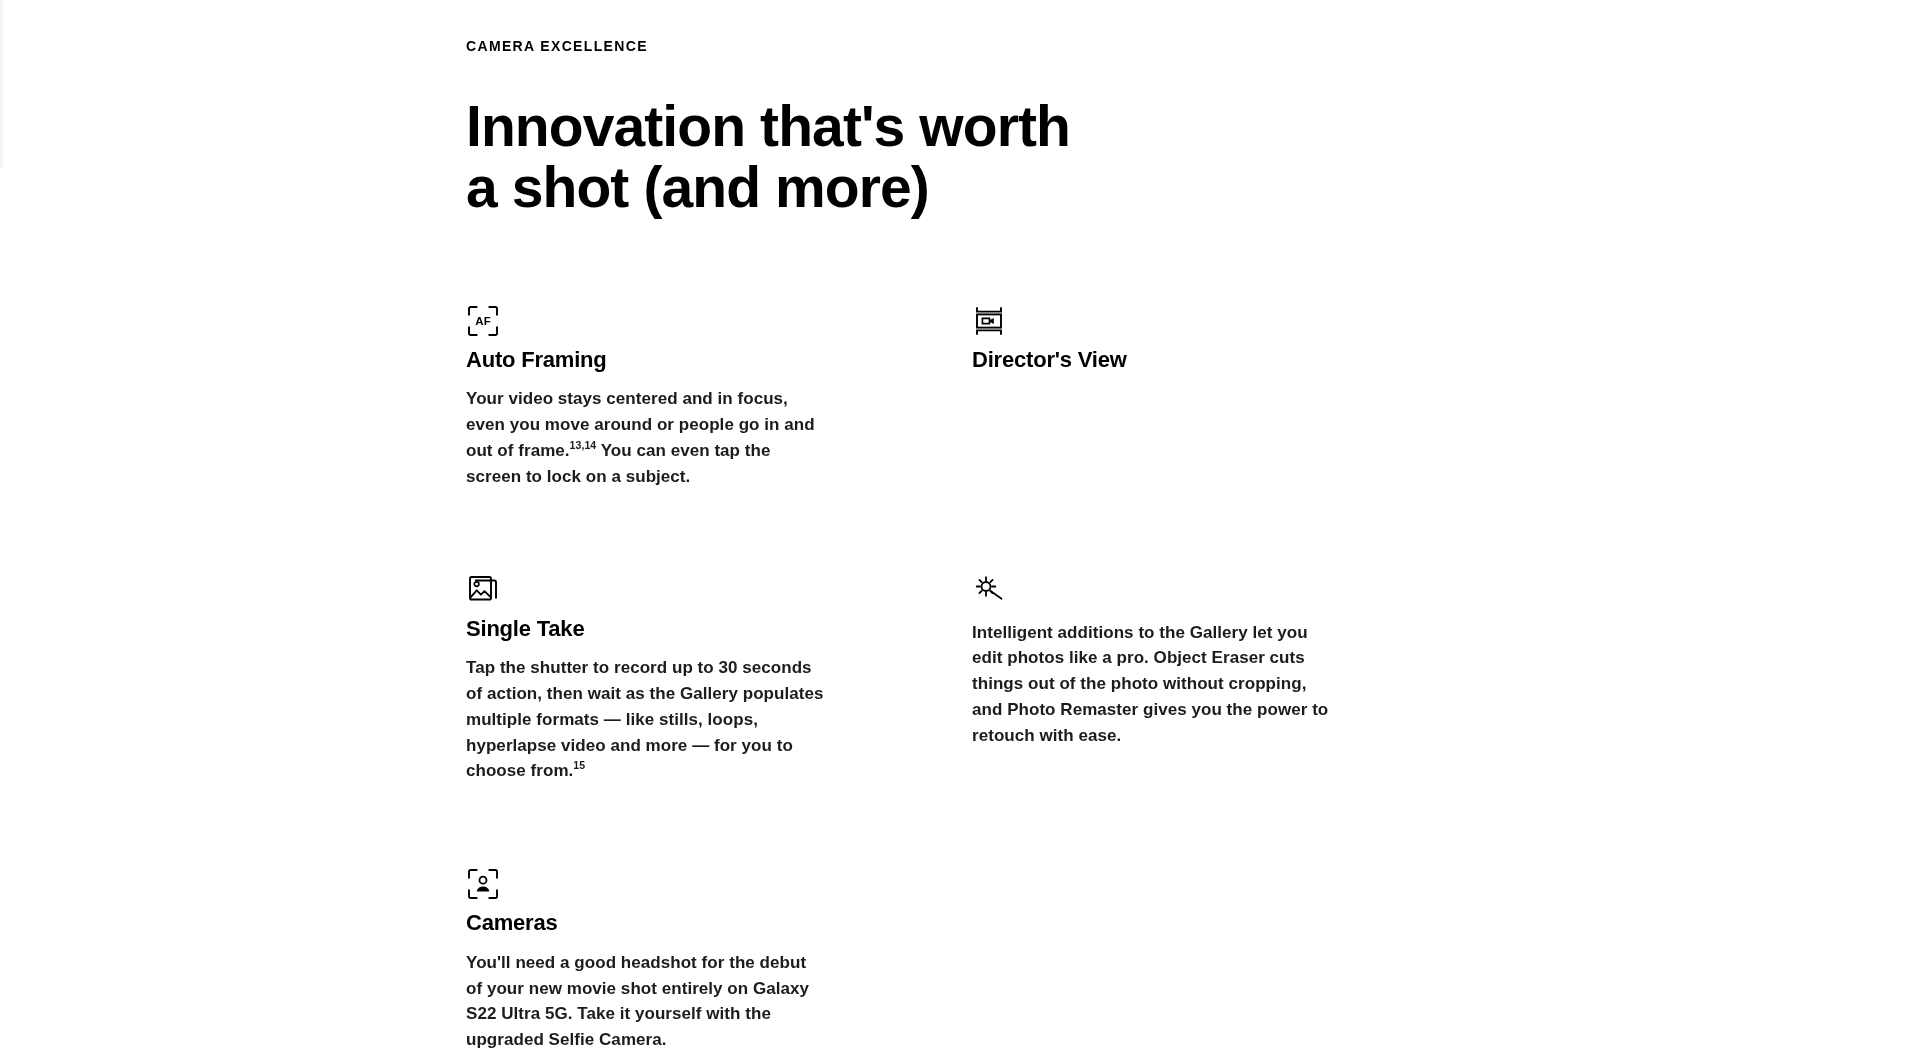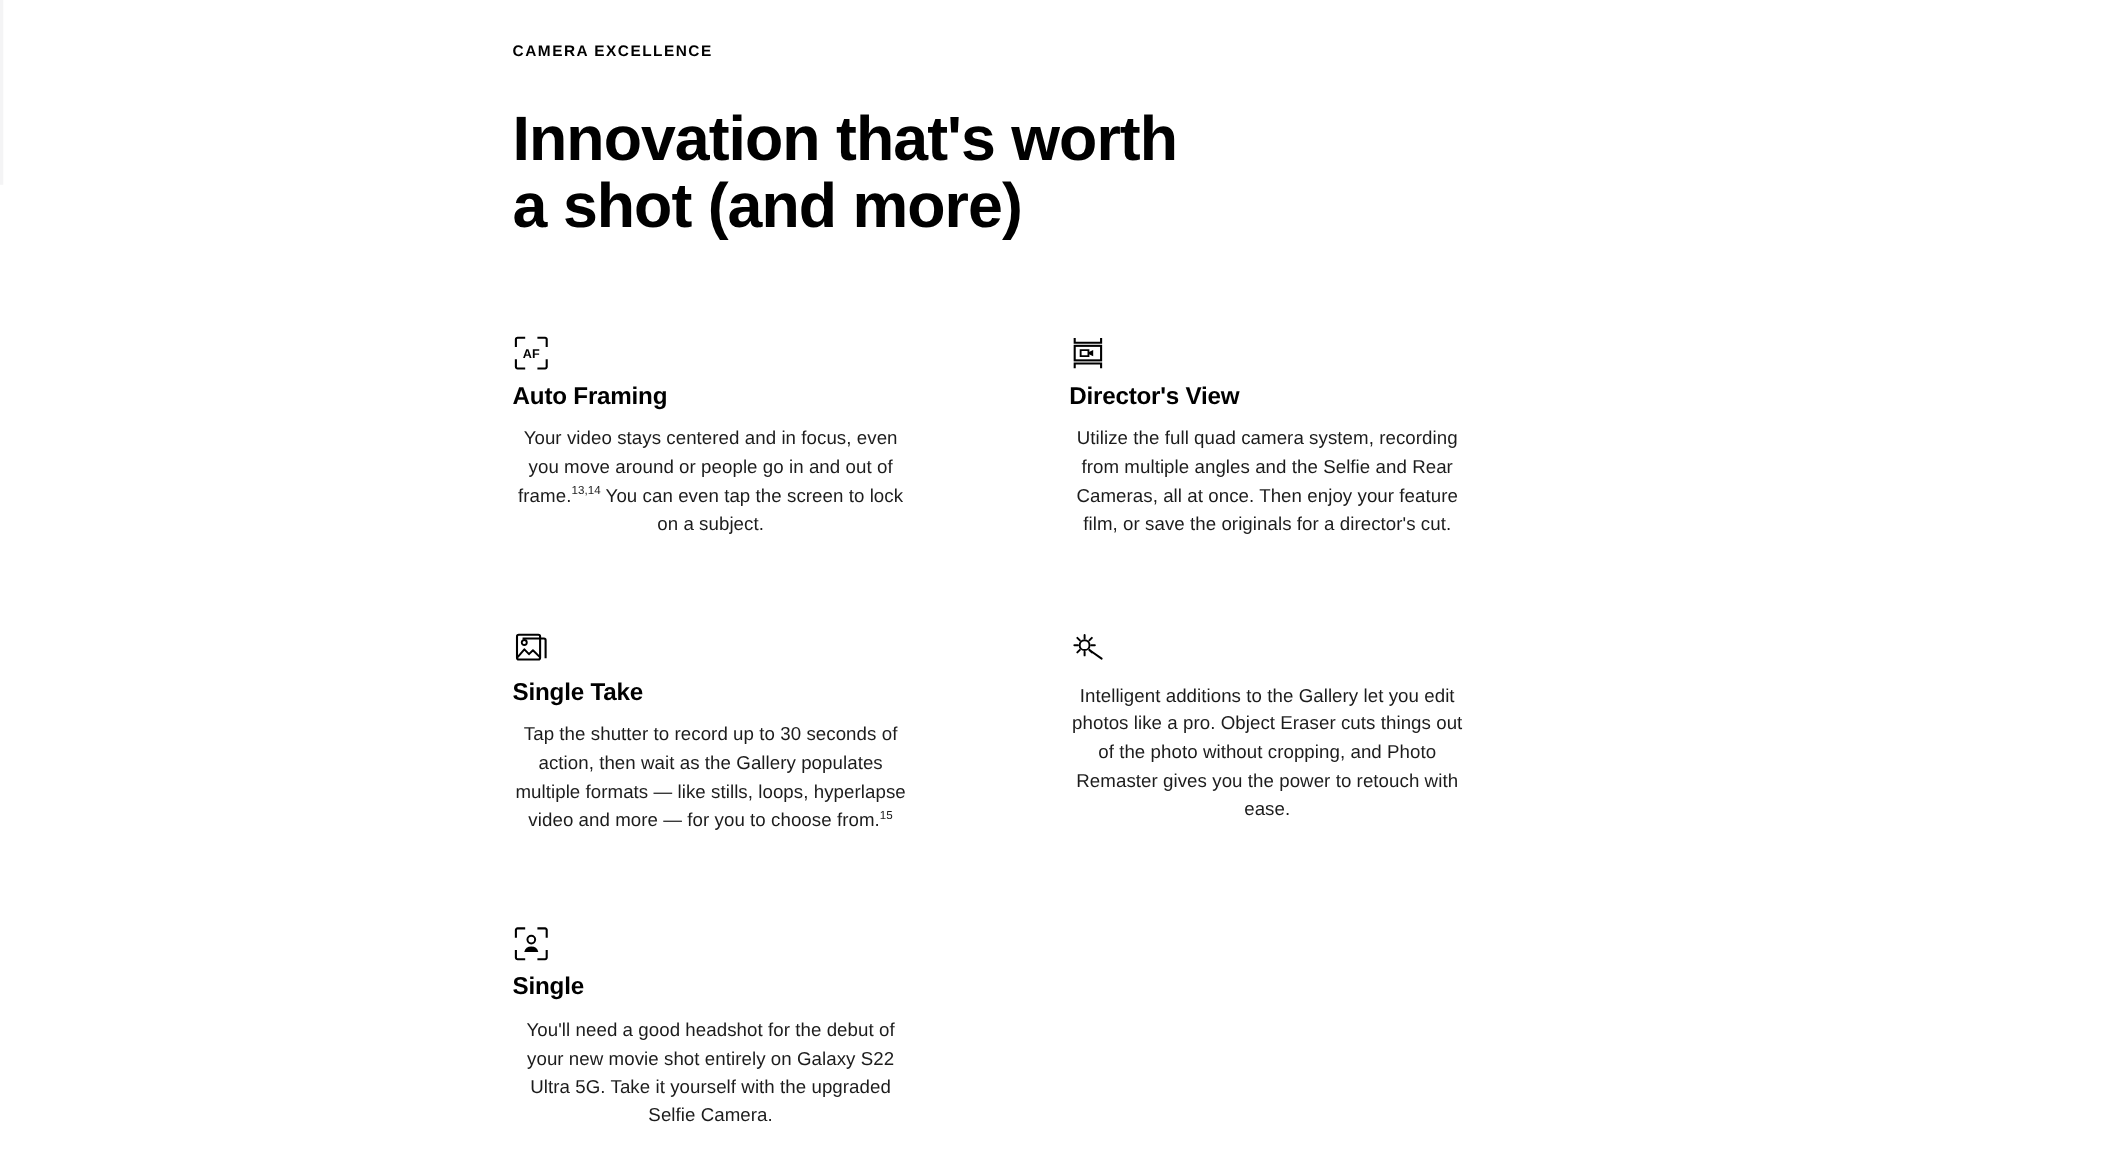"Your video stays centered and" .card-body { font-weight: 400 -> 700; text-align: center -> none }
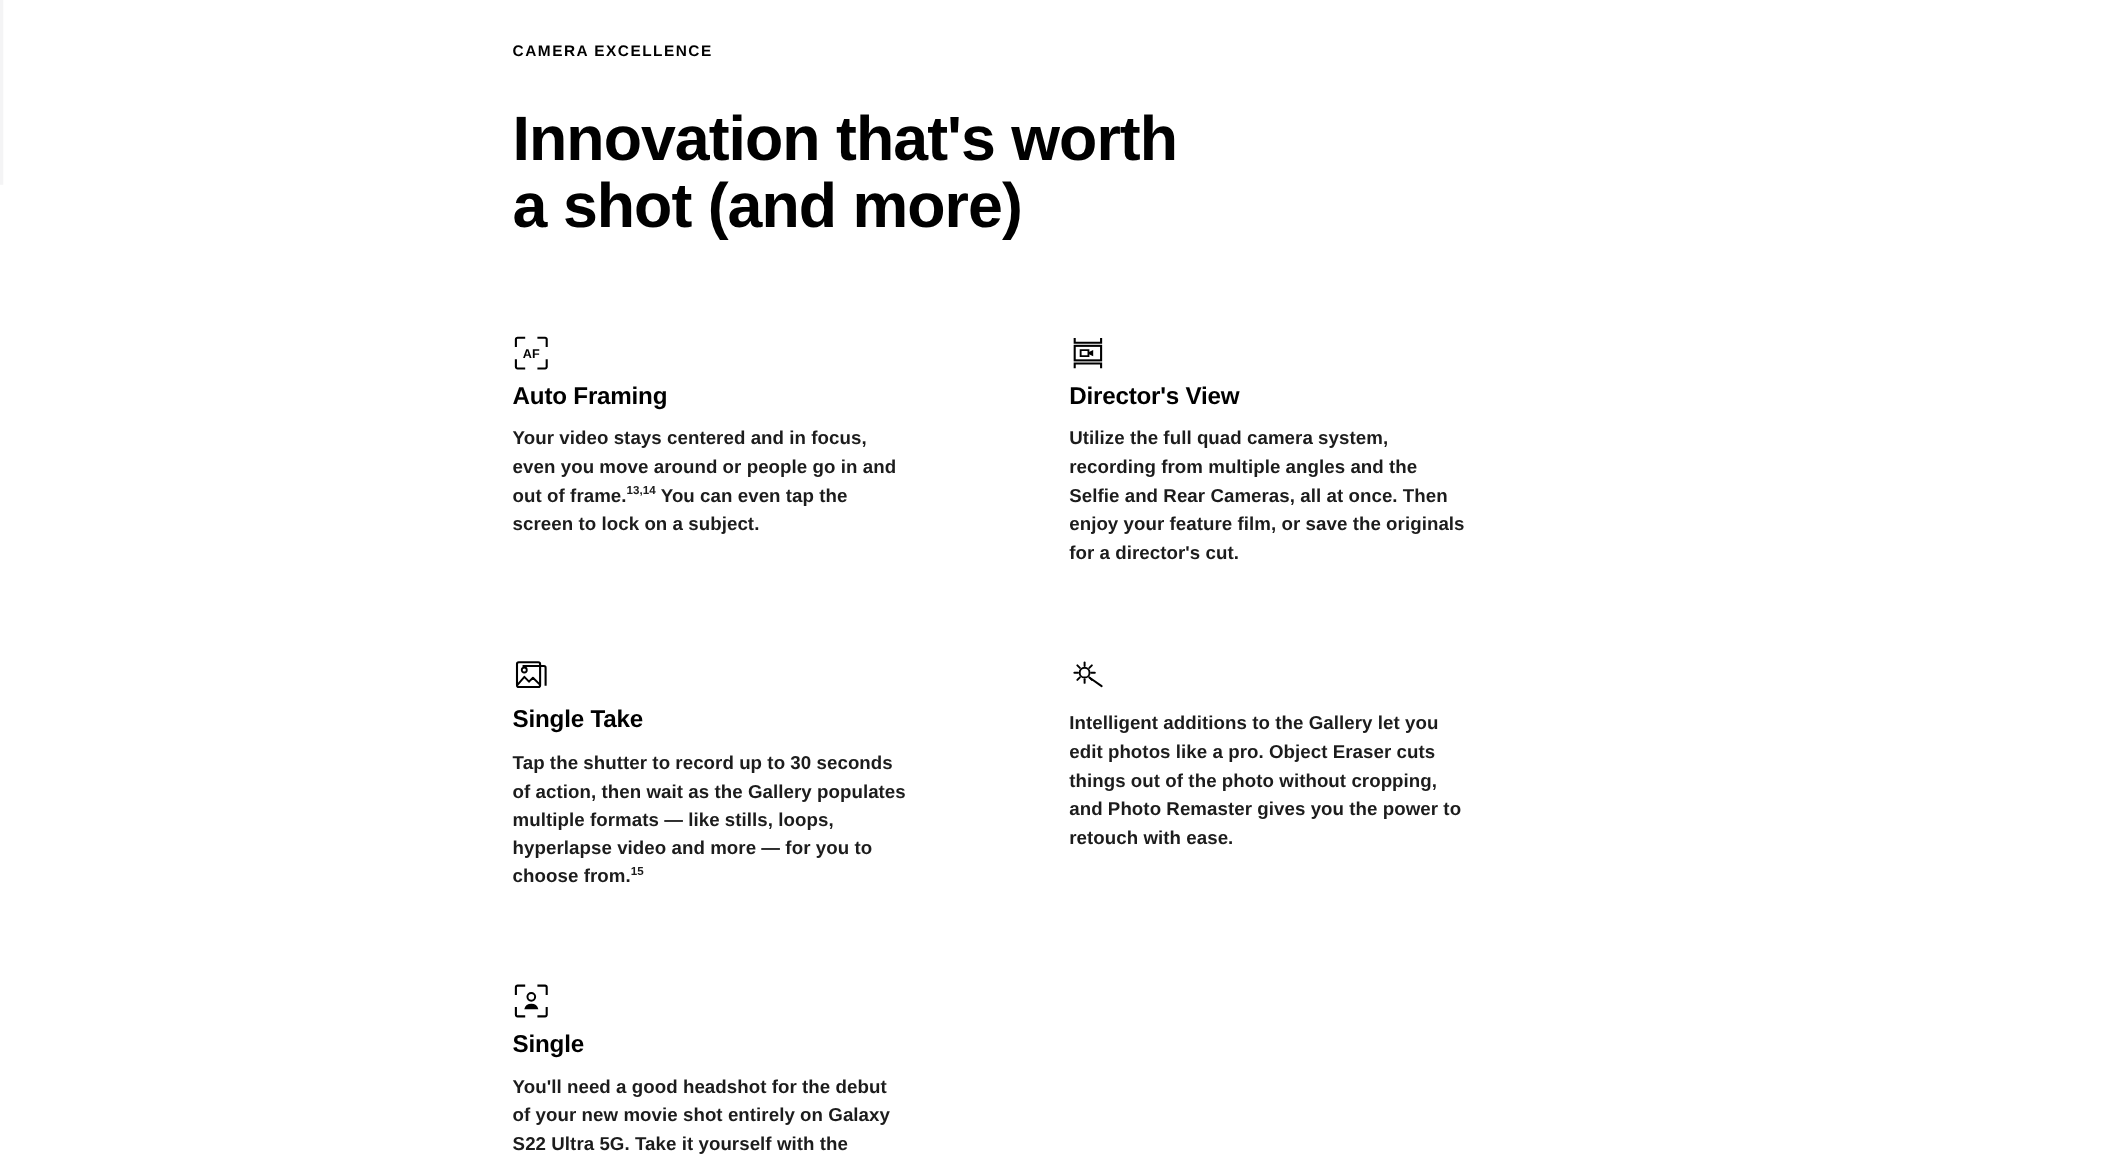"Utilize the full quad camera" p.card-body { html: <p><span>Utilize the full quad camera system, recording from multiple angles and the Selfie and Rear Cameras, all at once. Then enjoy your feature film, or save the originals for a director's cut.</span><sup></sup><span></span></p> -> none }
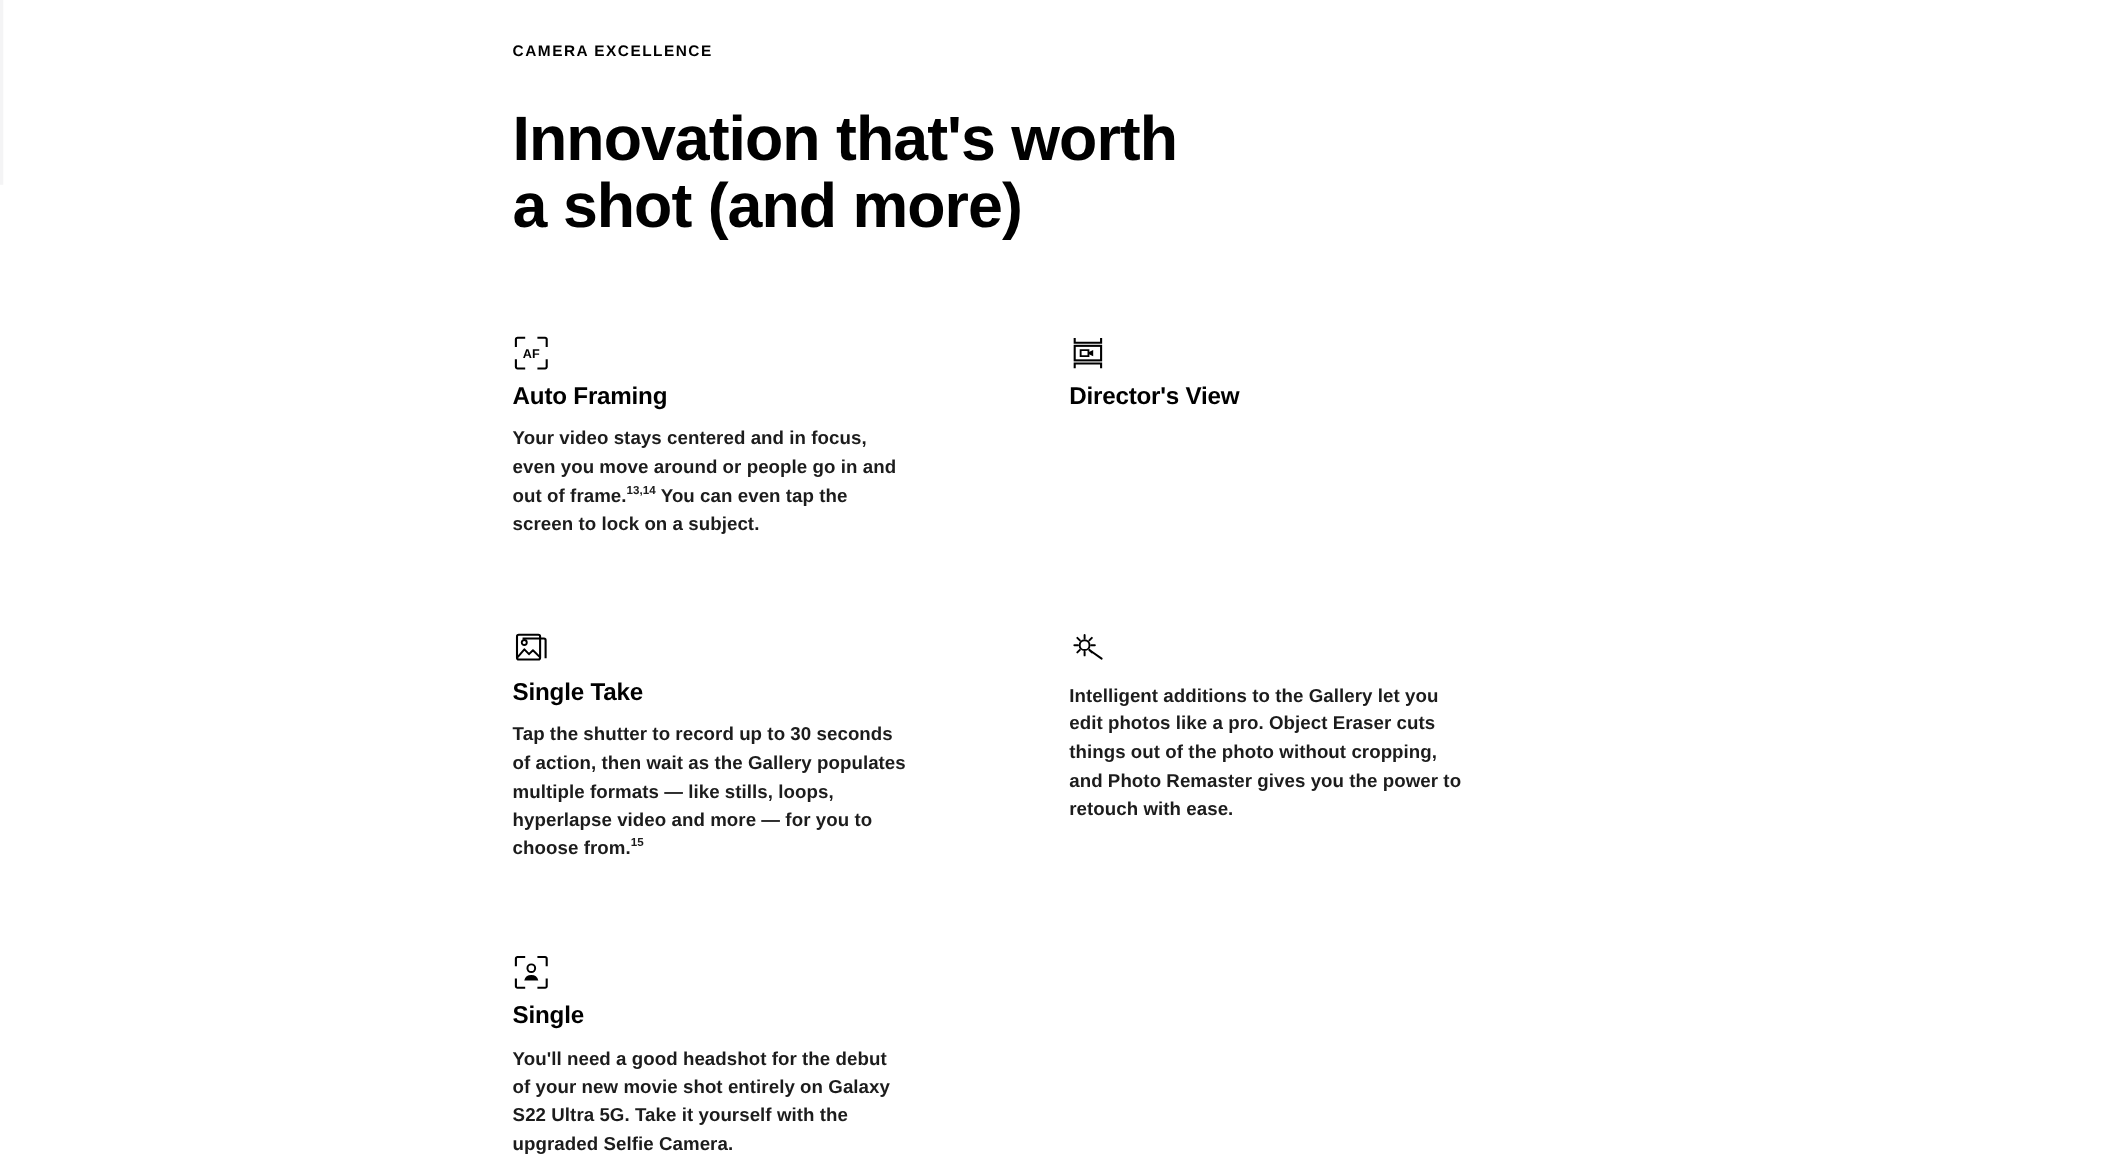"Single" div.card-title { text: Single -> Cameras }
